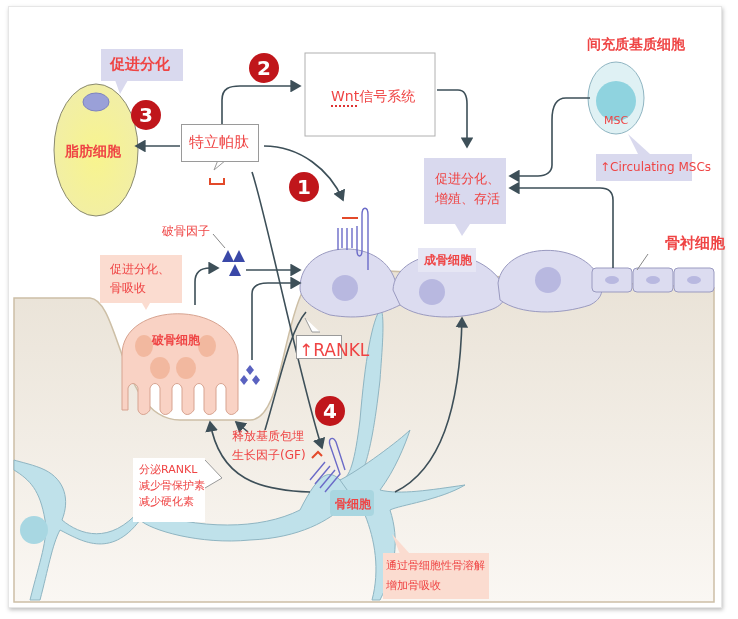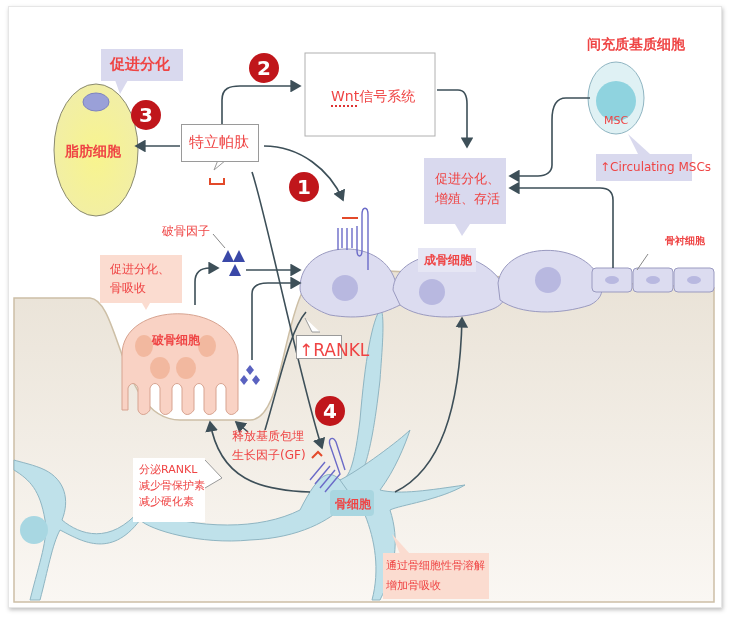"骨衬细胞" div.lbl { font-size: 10px -> 15px }
